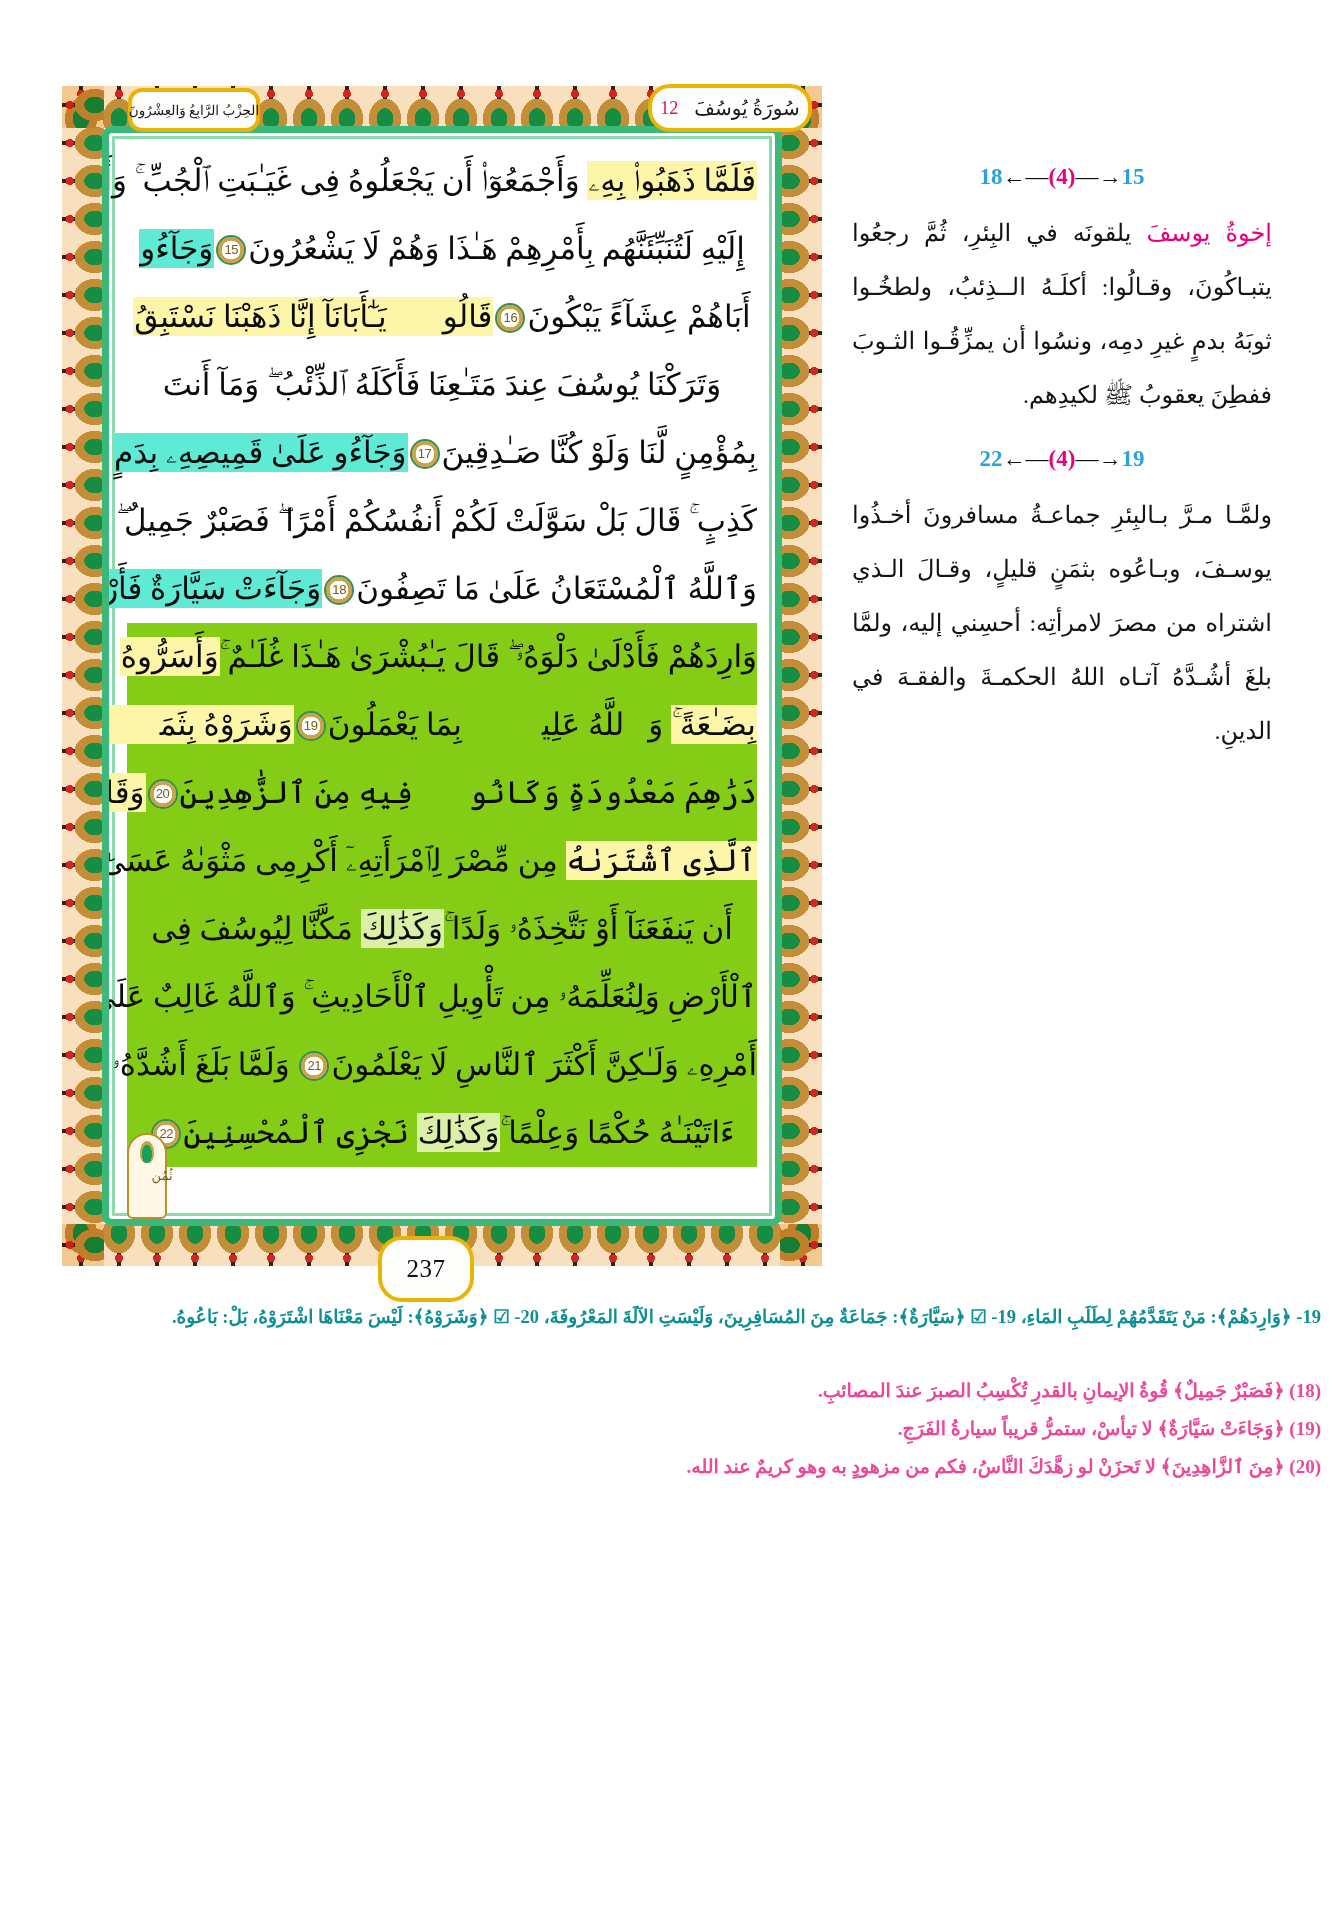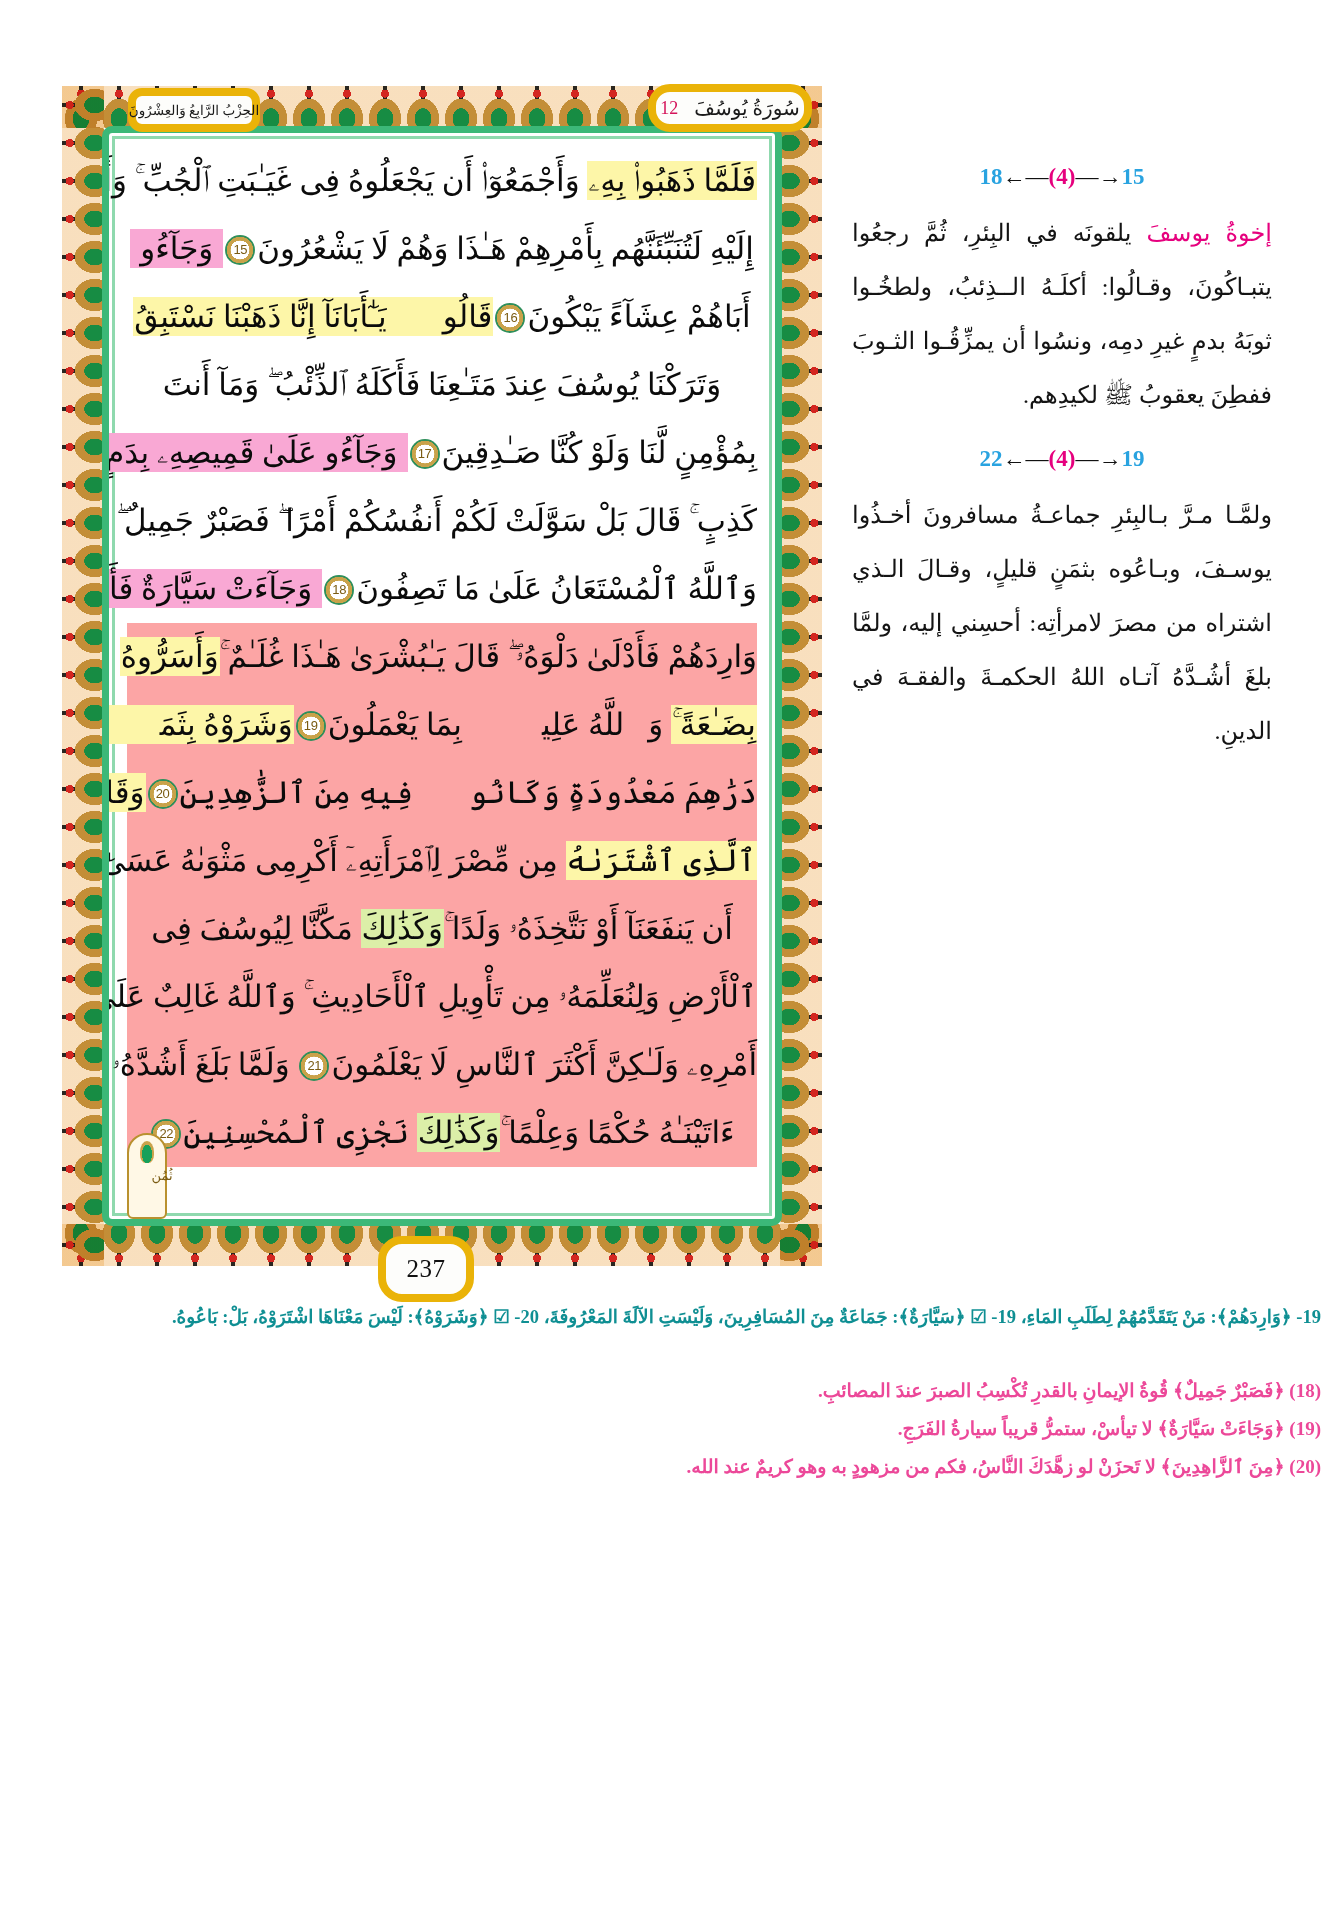"الحِزْبُ الرَّابِعُ وَالعِشْرُونَ" .cartouche { border: 8px solid #eab308 -> 4px solid #eab308 }
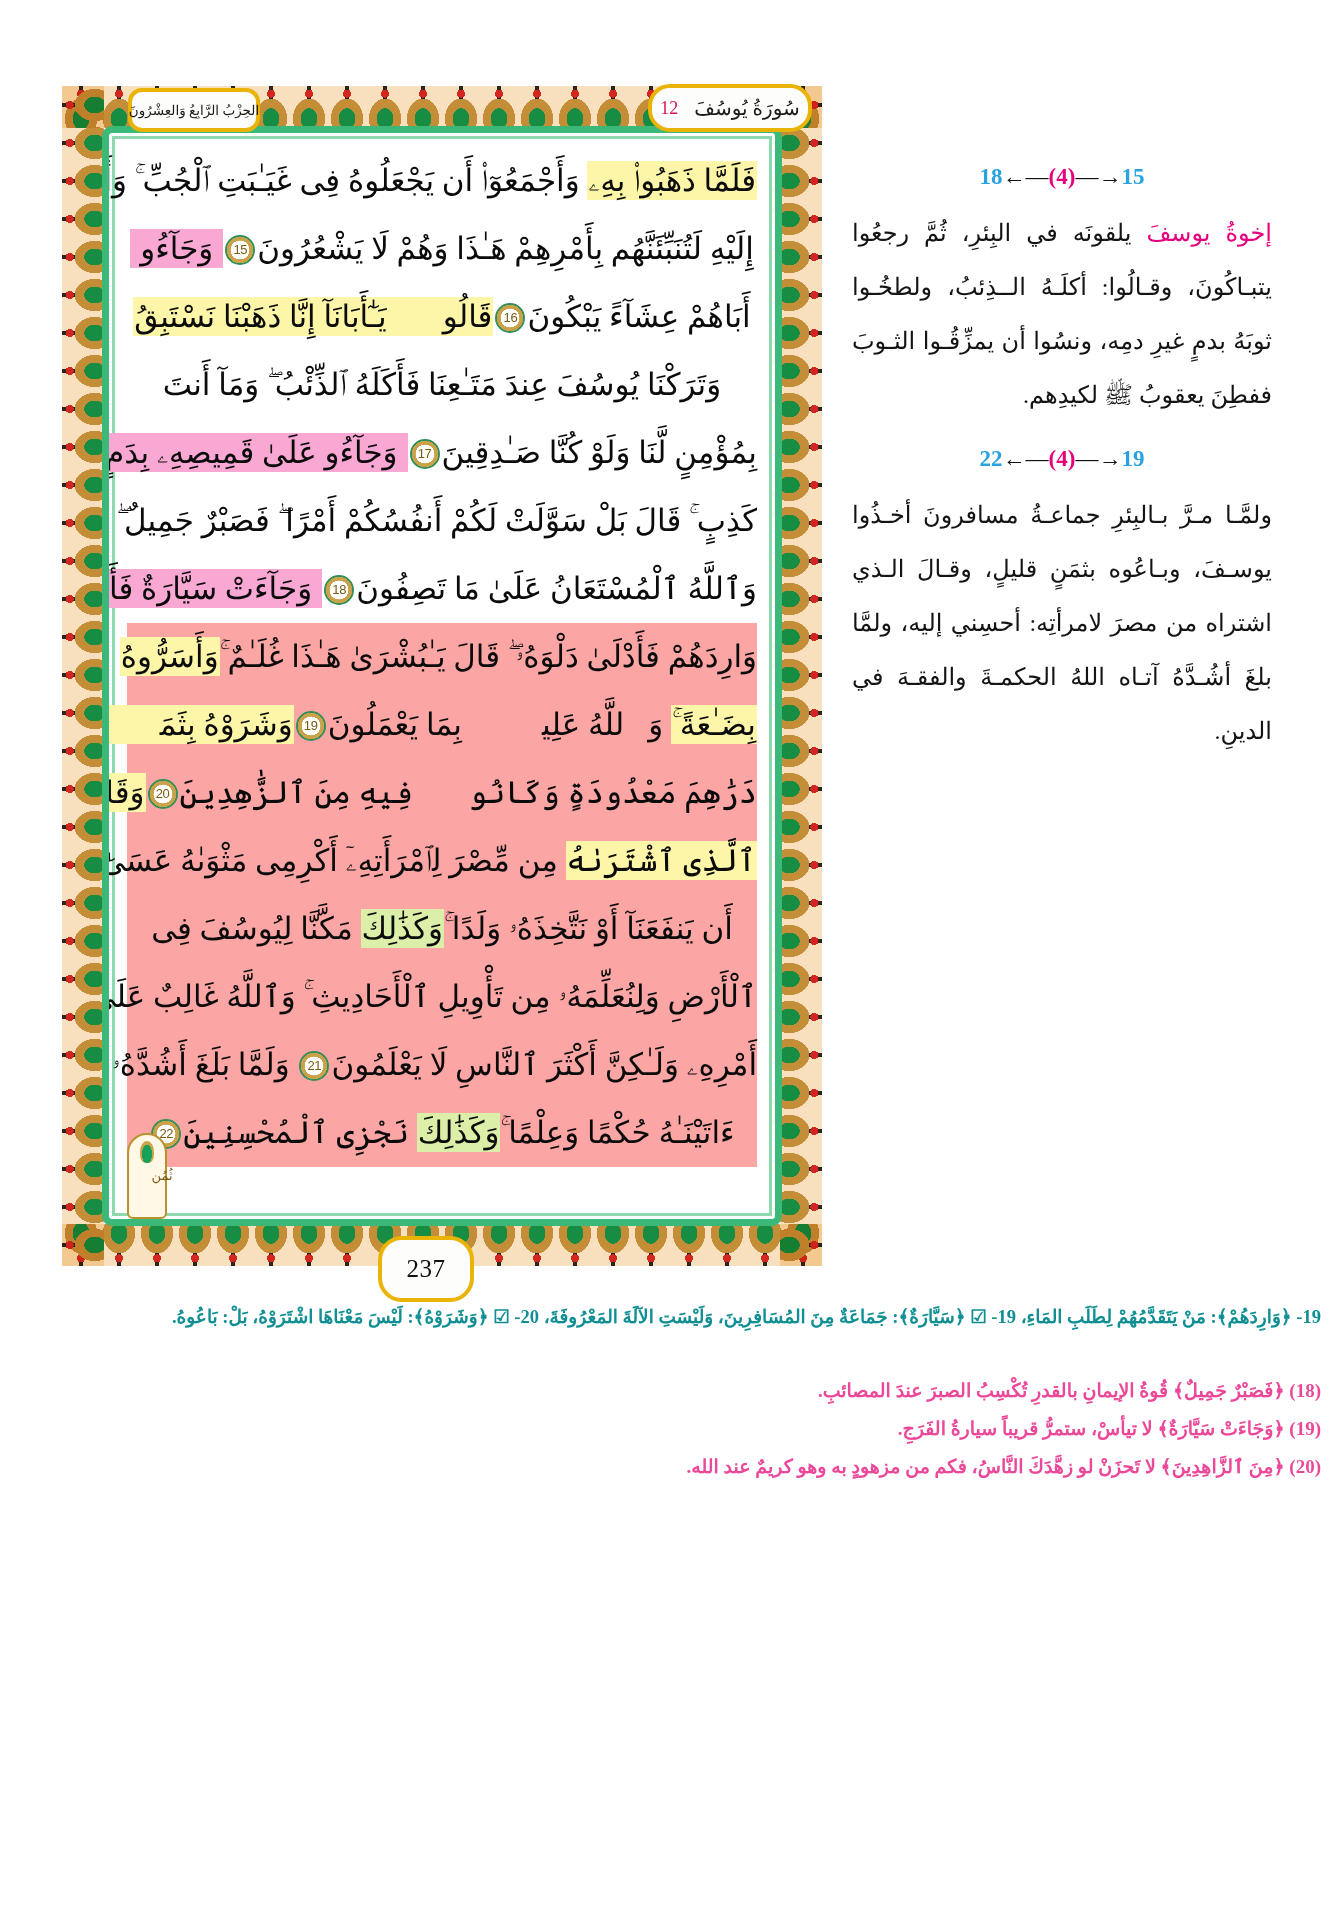"وَجَآءُو" .hl-pink { background: #f9a8d4 -> #5eead4; padding: 2px 10px -> 2px 1px }
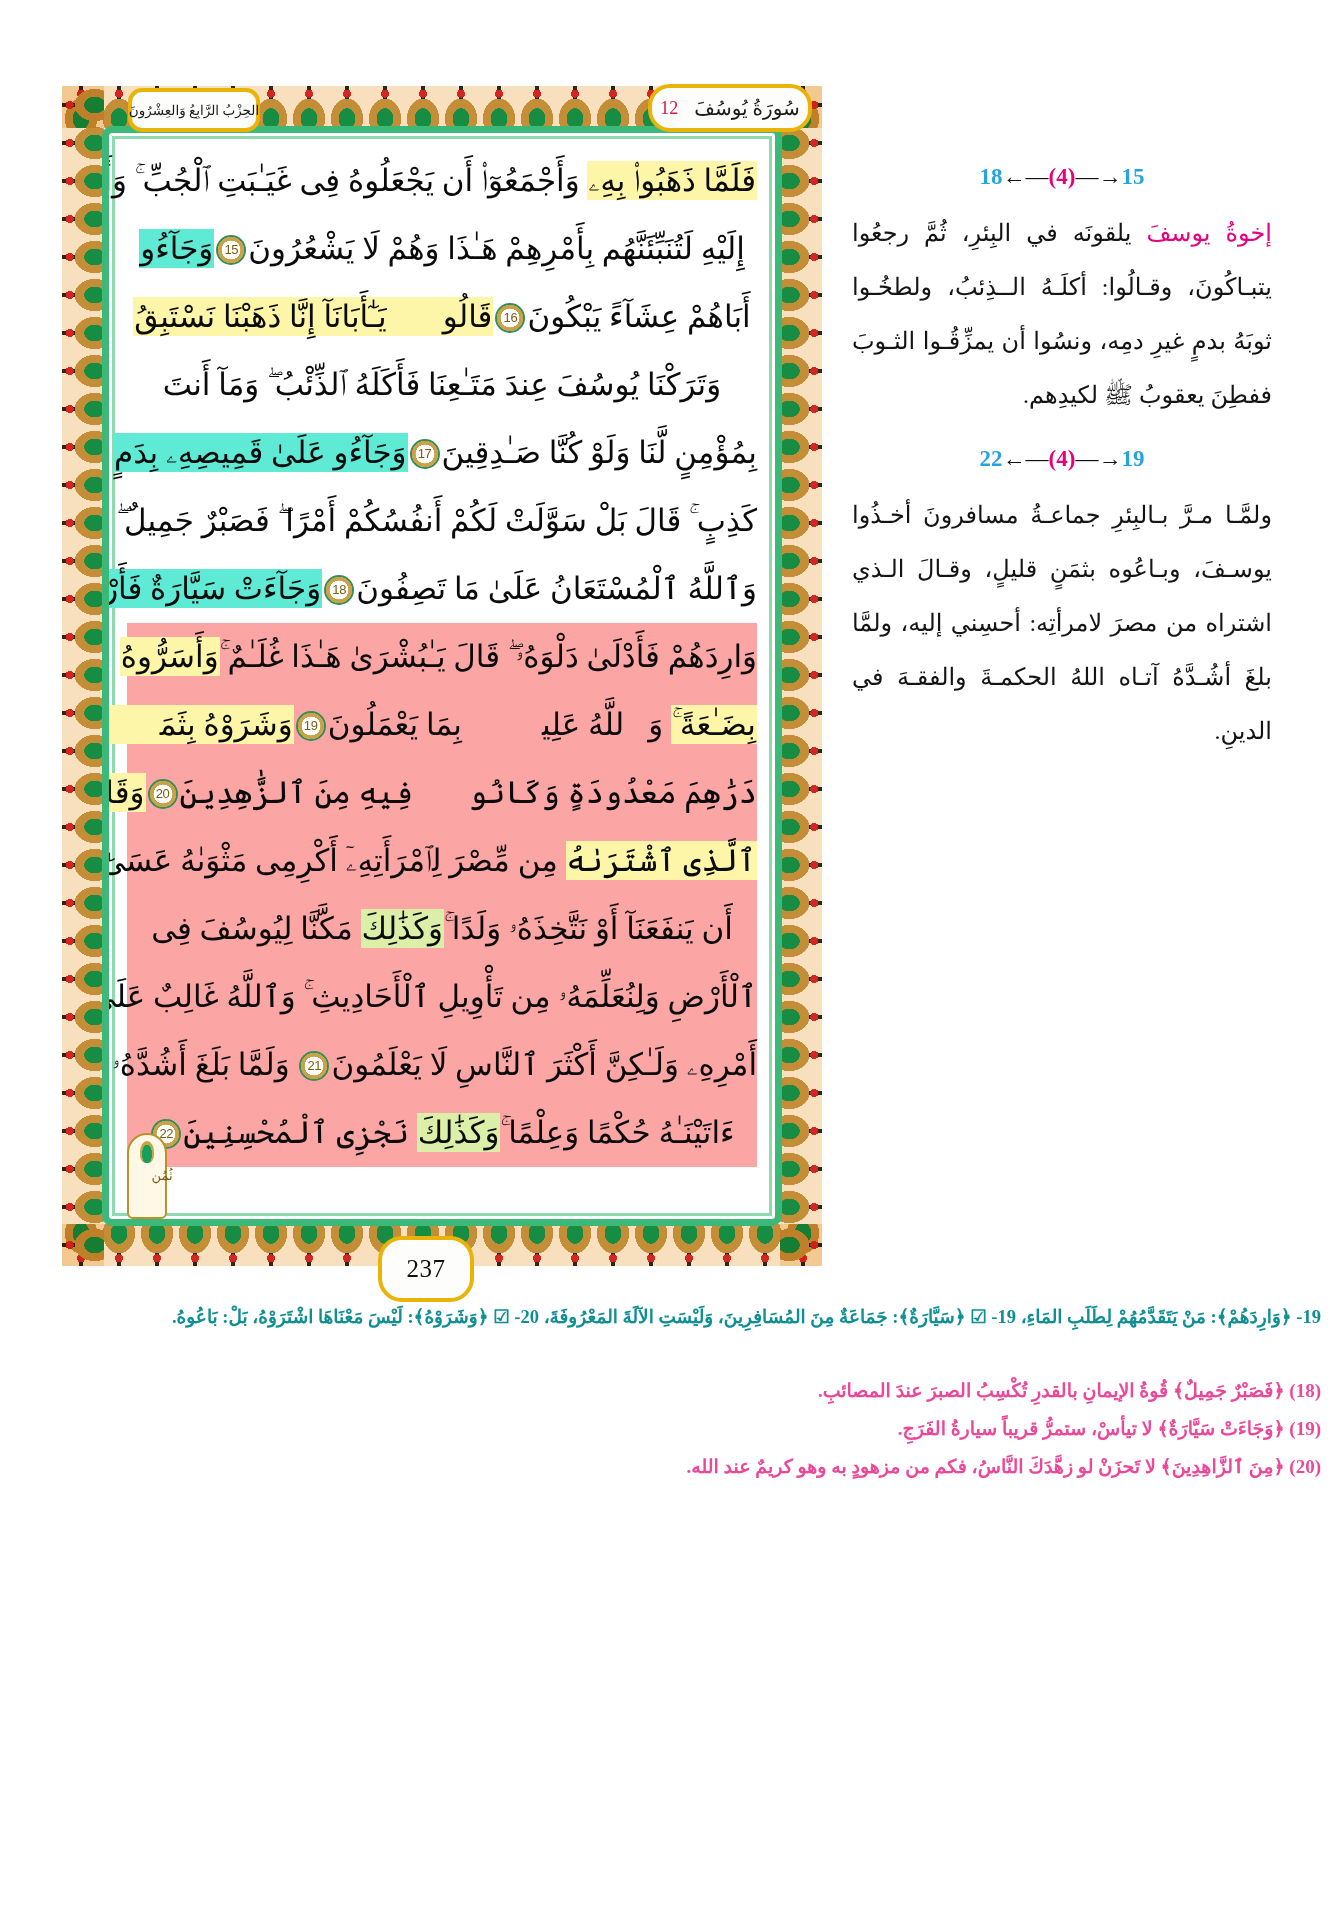"وَارِدَهُمْ فَأَدْلَىٰ دَلْوَهُۥ ۖ قَالَ" .aya-line.band-blue { background: #fca5a5 -> #84cc16 }
